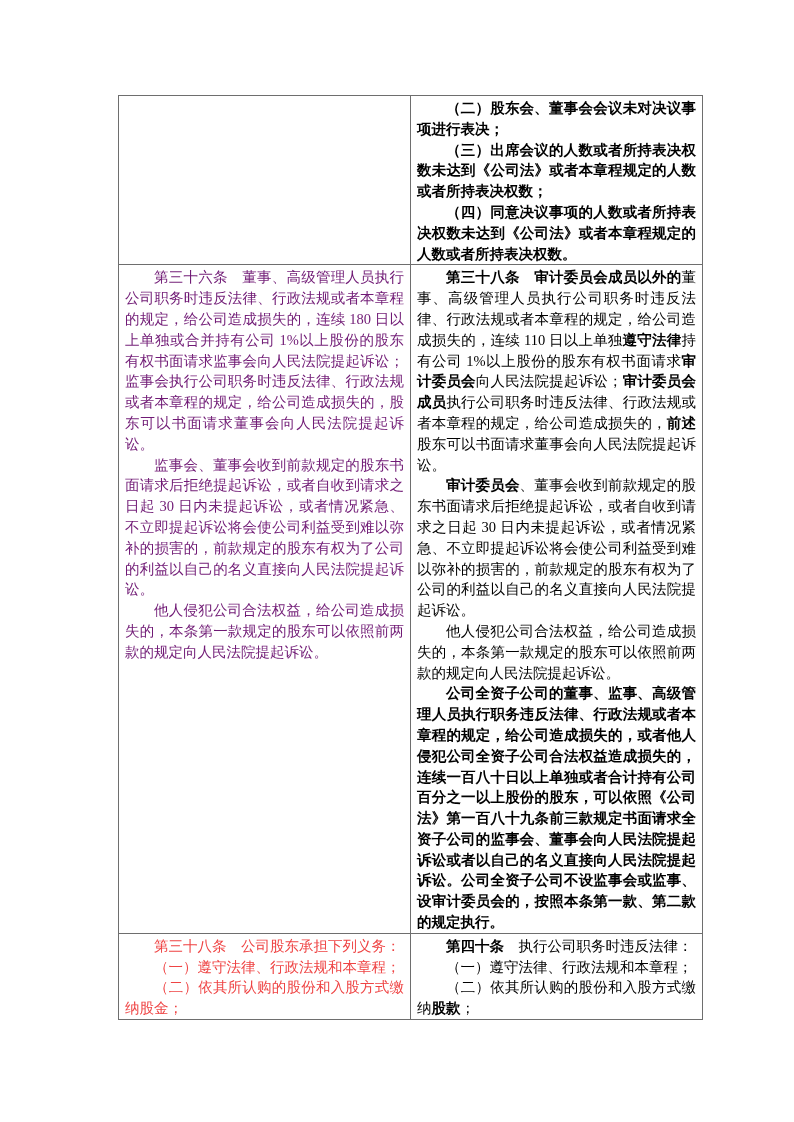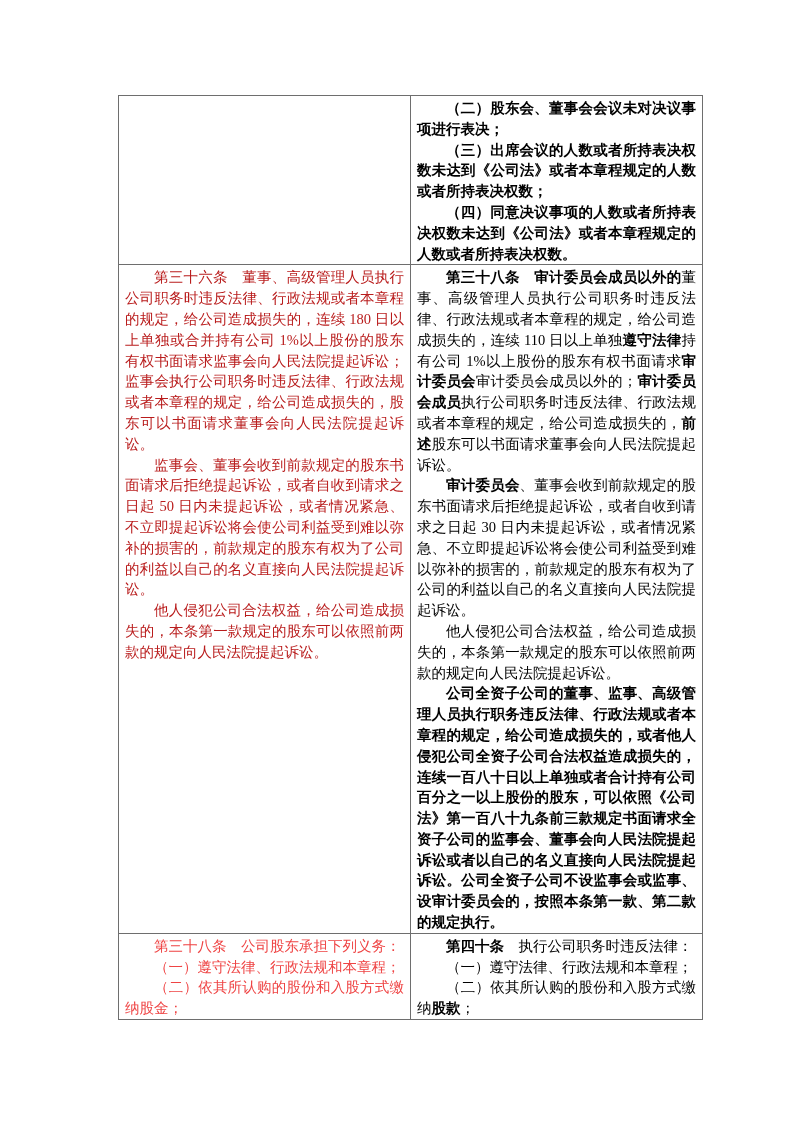"第三十六条" td { color: #b91c1c -> #701a75 }
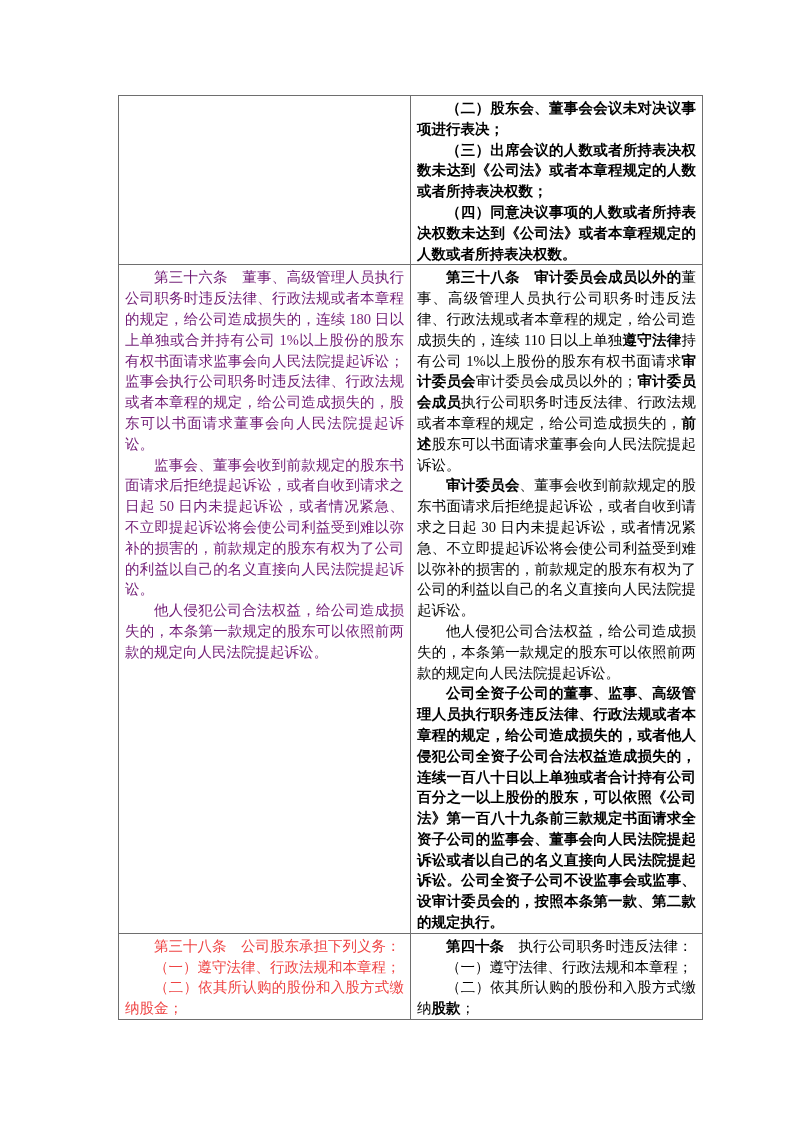"审计委员会成员以外的；" span { text: 审计委员会成员以外的 -> 向人民法院提起诉讼 }
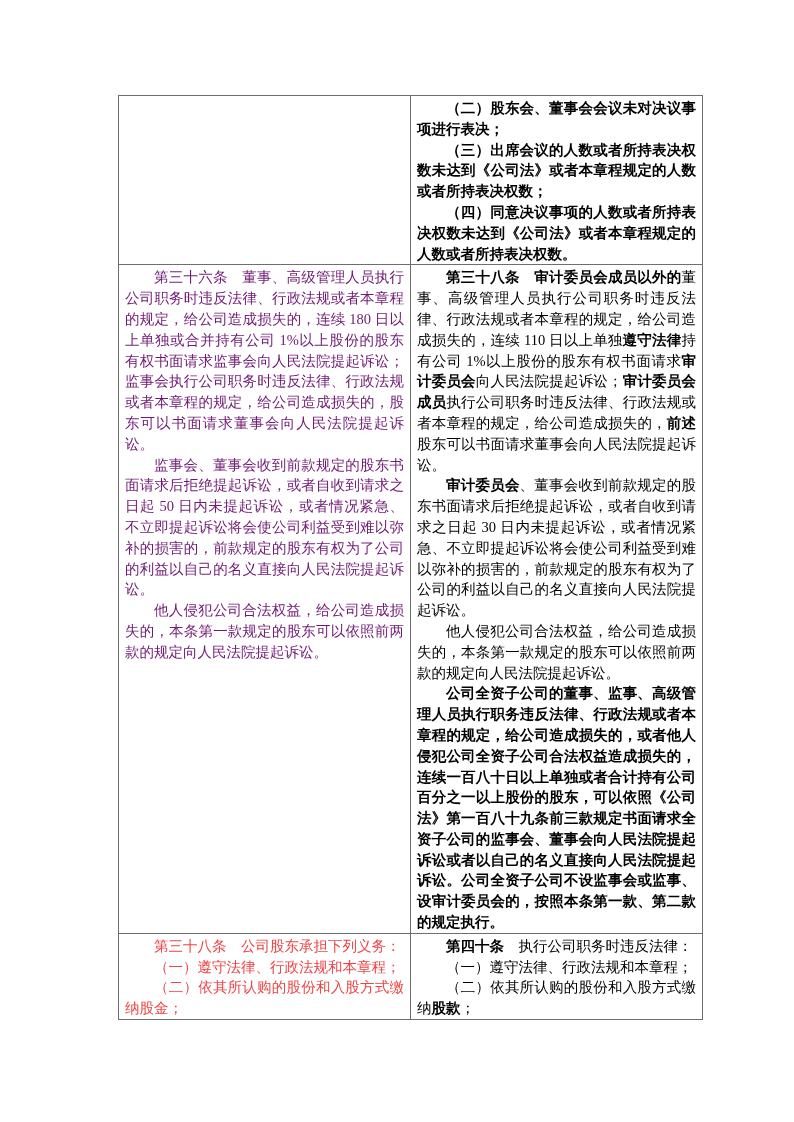"监事会、董事会收到前款规定的股东书面请求后拒绝提起诉讼，或者自收到请求之日起" span { text: 50 -> 30 }
